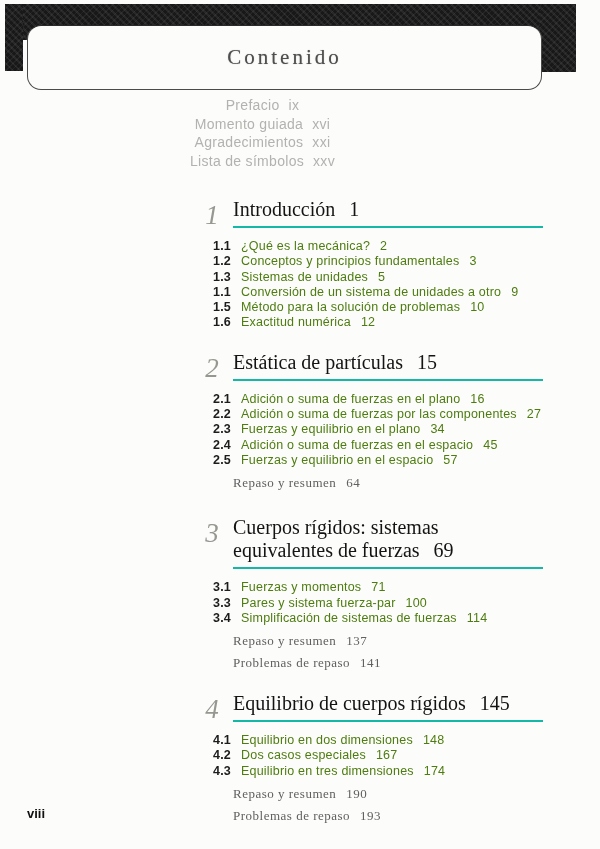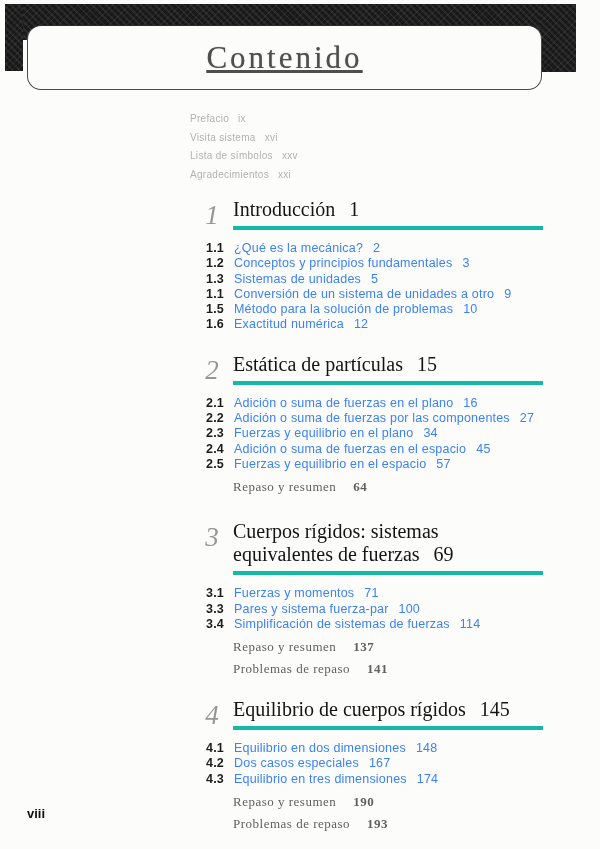"Contenido" .title-box .page-title { font-size: 31px -> 21px; text-decoration: underline -> none }
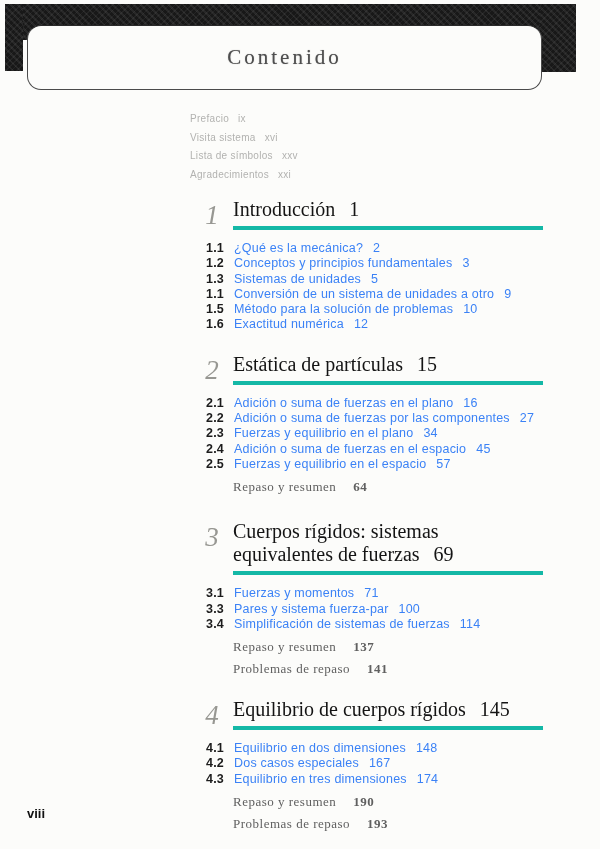"Prefacio ix" .front-matter { font-size: 10px -> 14px; text-align: none -> center; top: 110px -> 96px }
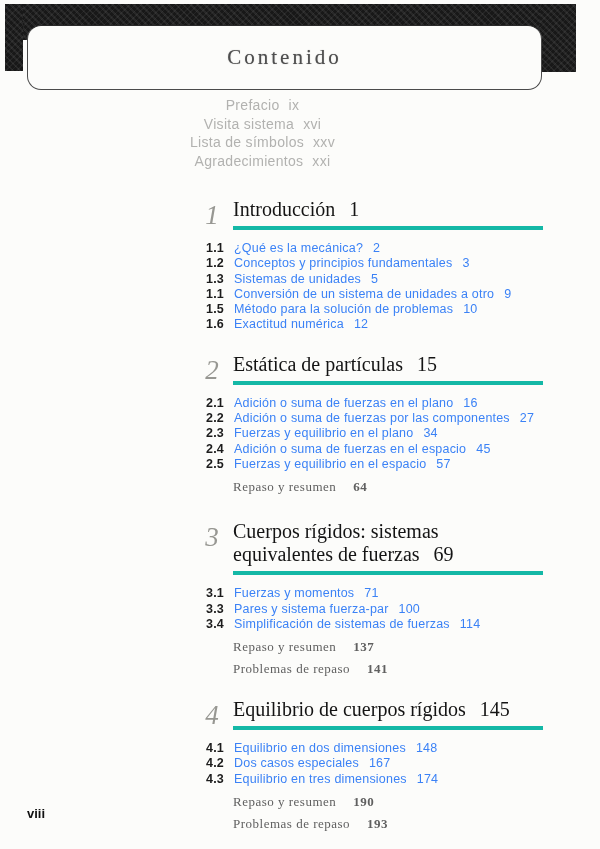"Visita sistema" span.fm-label { text: Visita sistema -> Momento guiada }
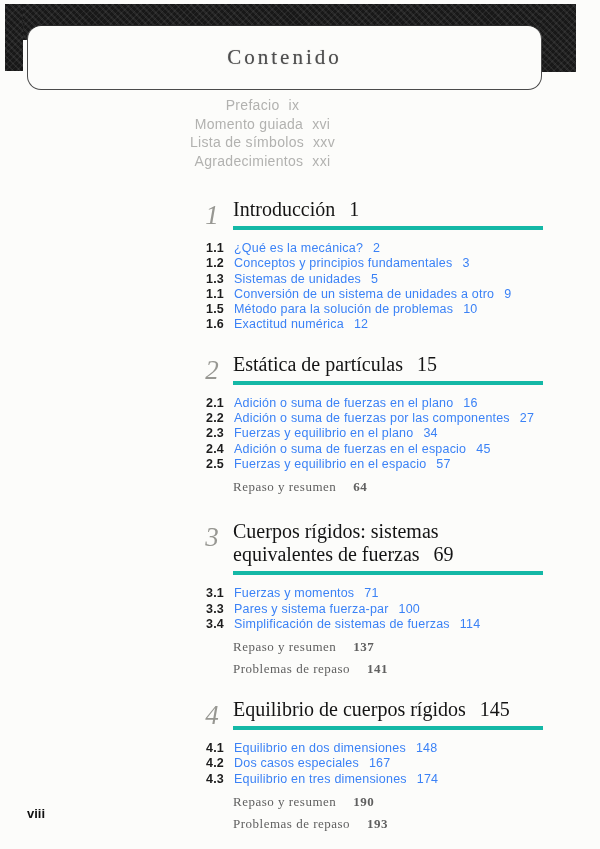"Lista de símbolos xxv" div.fm-row { order: before "Agradecimientos xxi" -> after "Agradecimientos xxi" }
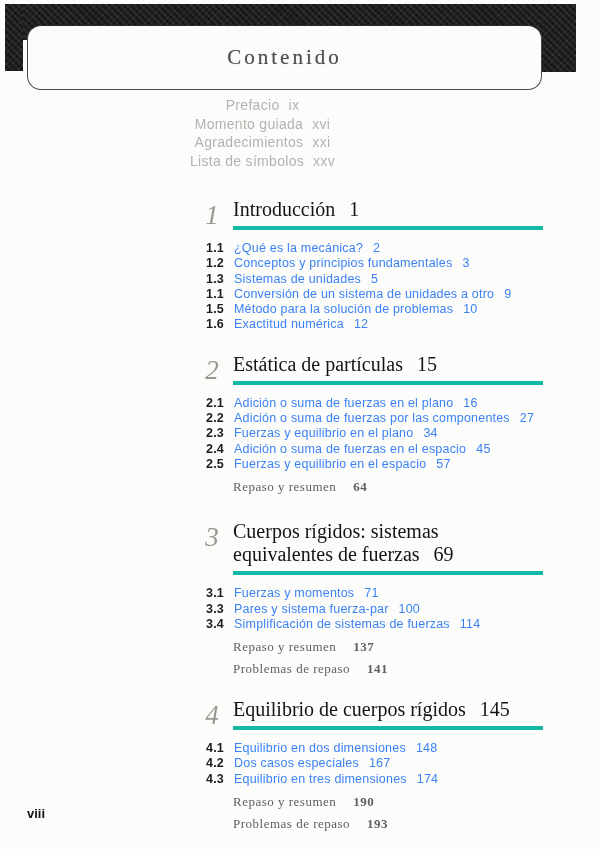"Introducción 1" .ch-head { border-bottom: 4px solid #14b8a6 -> 2px solid #14b8a6 }
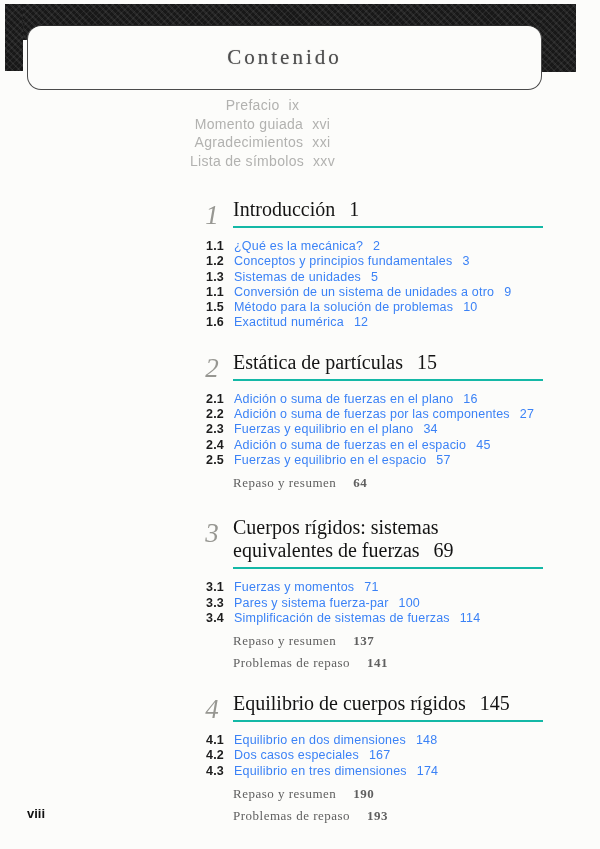"1.1" .sec-list { margin: 11px 0 0 1px -> 11px 0 0 8px }
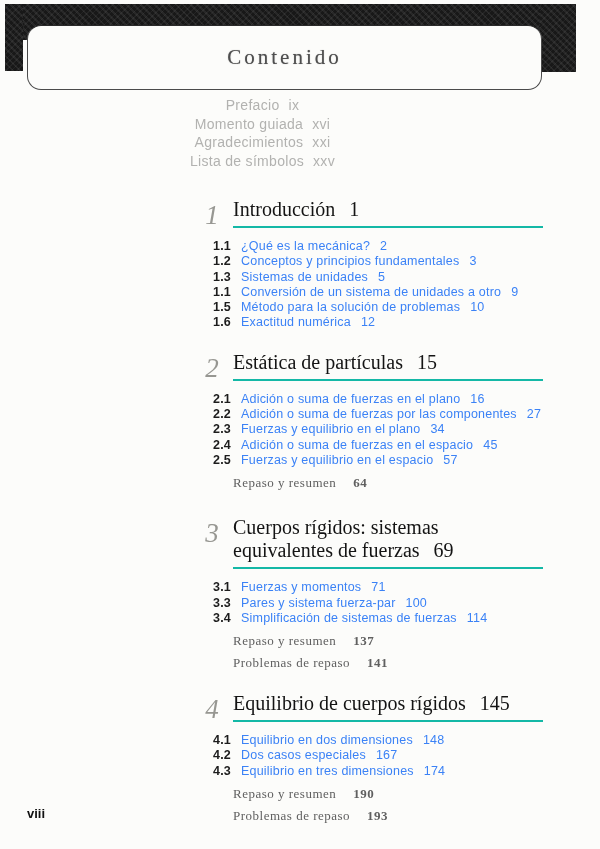"¿Qué es la mecánica? 2" .sec-title { color: #3b82f6 -> #4d7c0f }
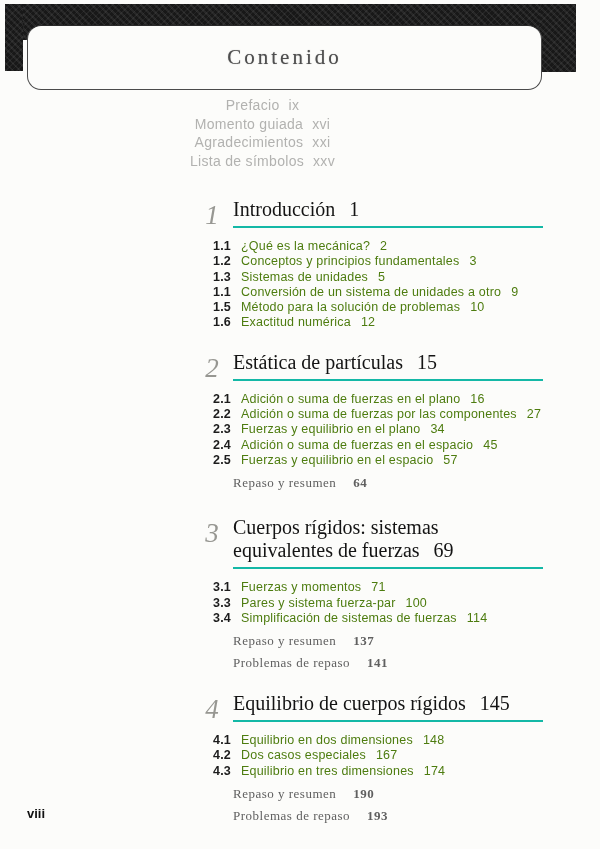"64" .rev-page { font-weight: bold -> none; margin-left: 17px -> 10px }
